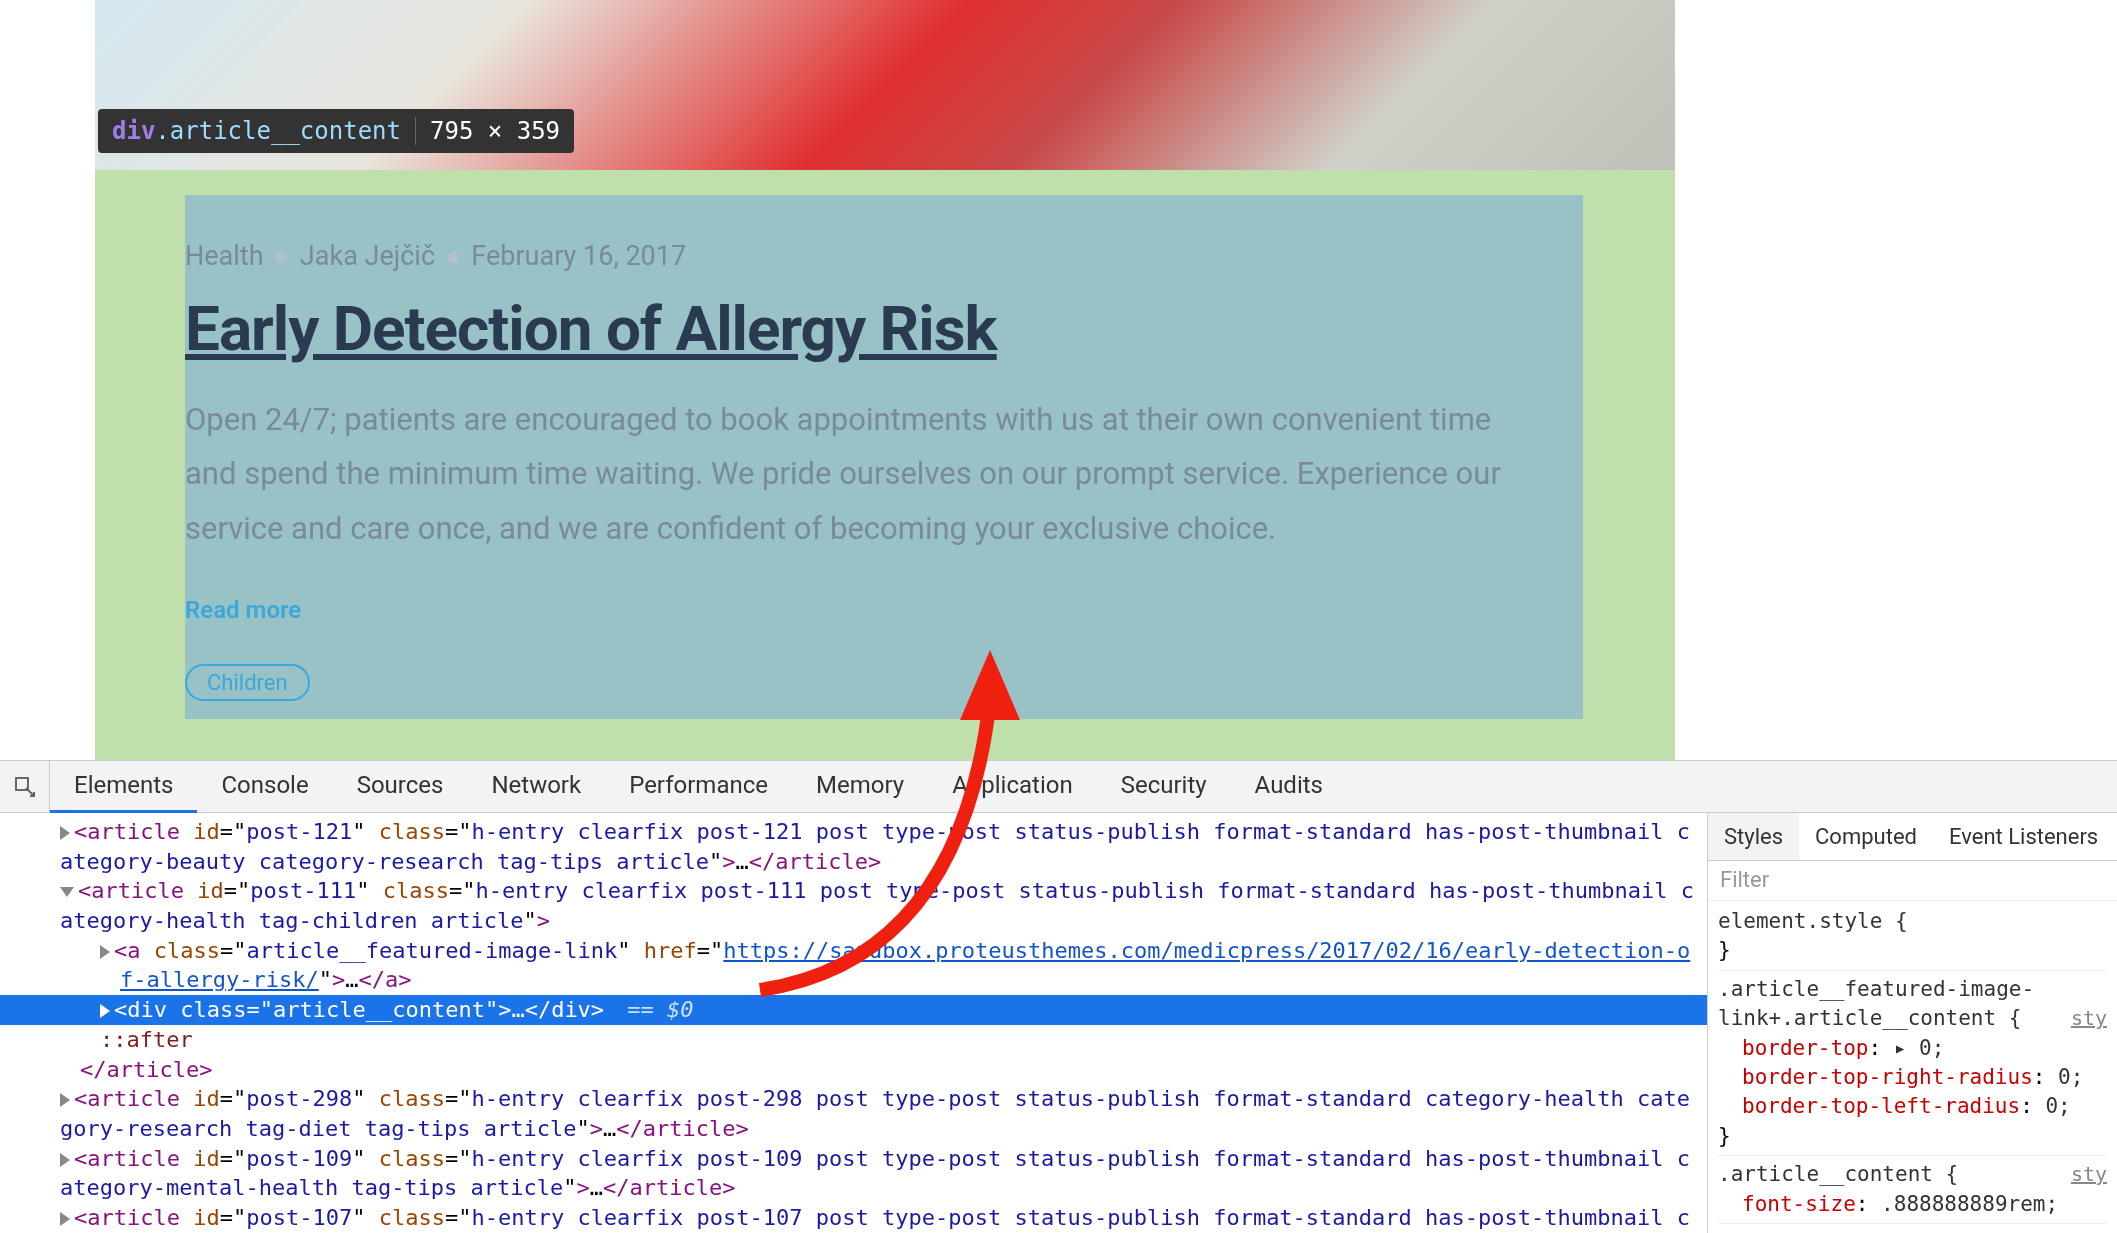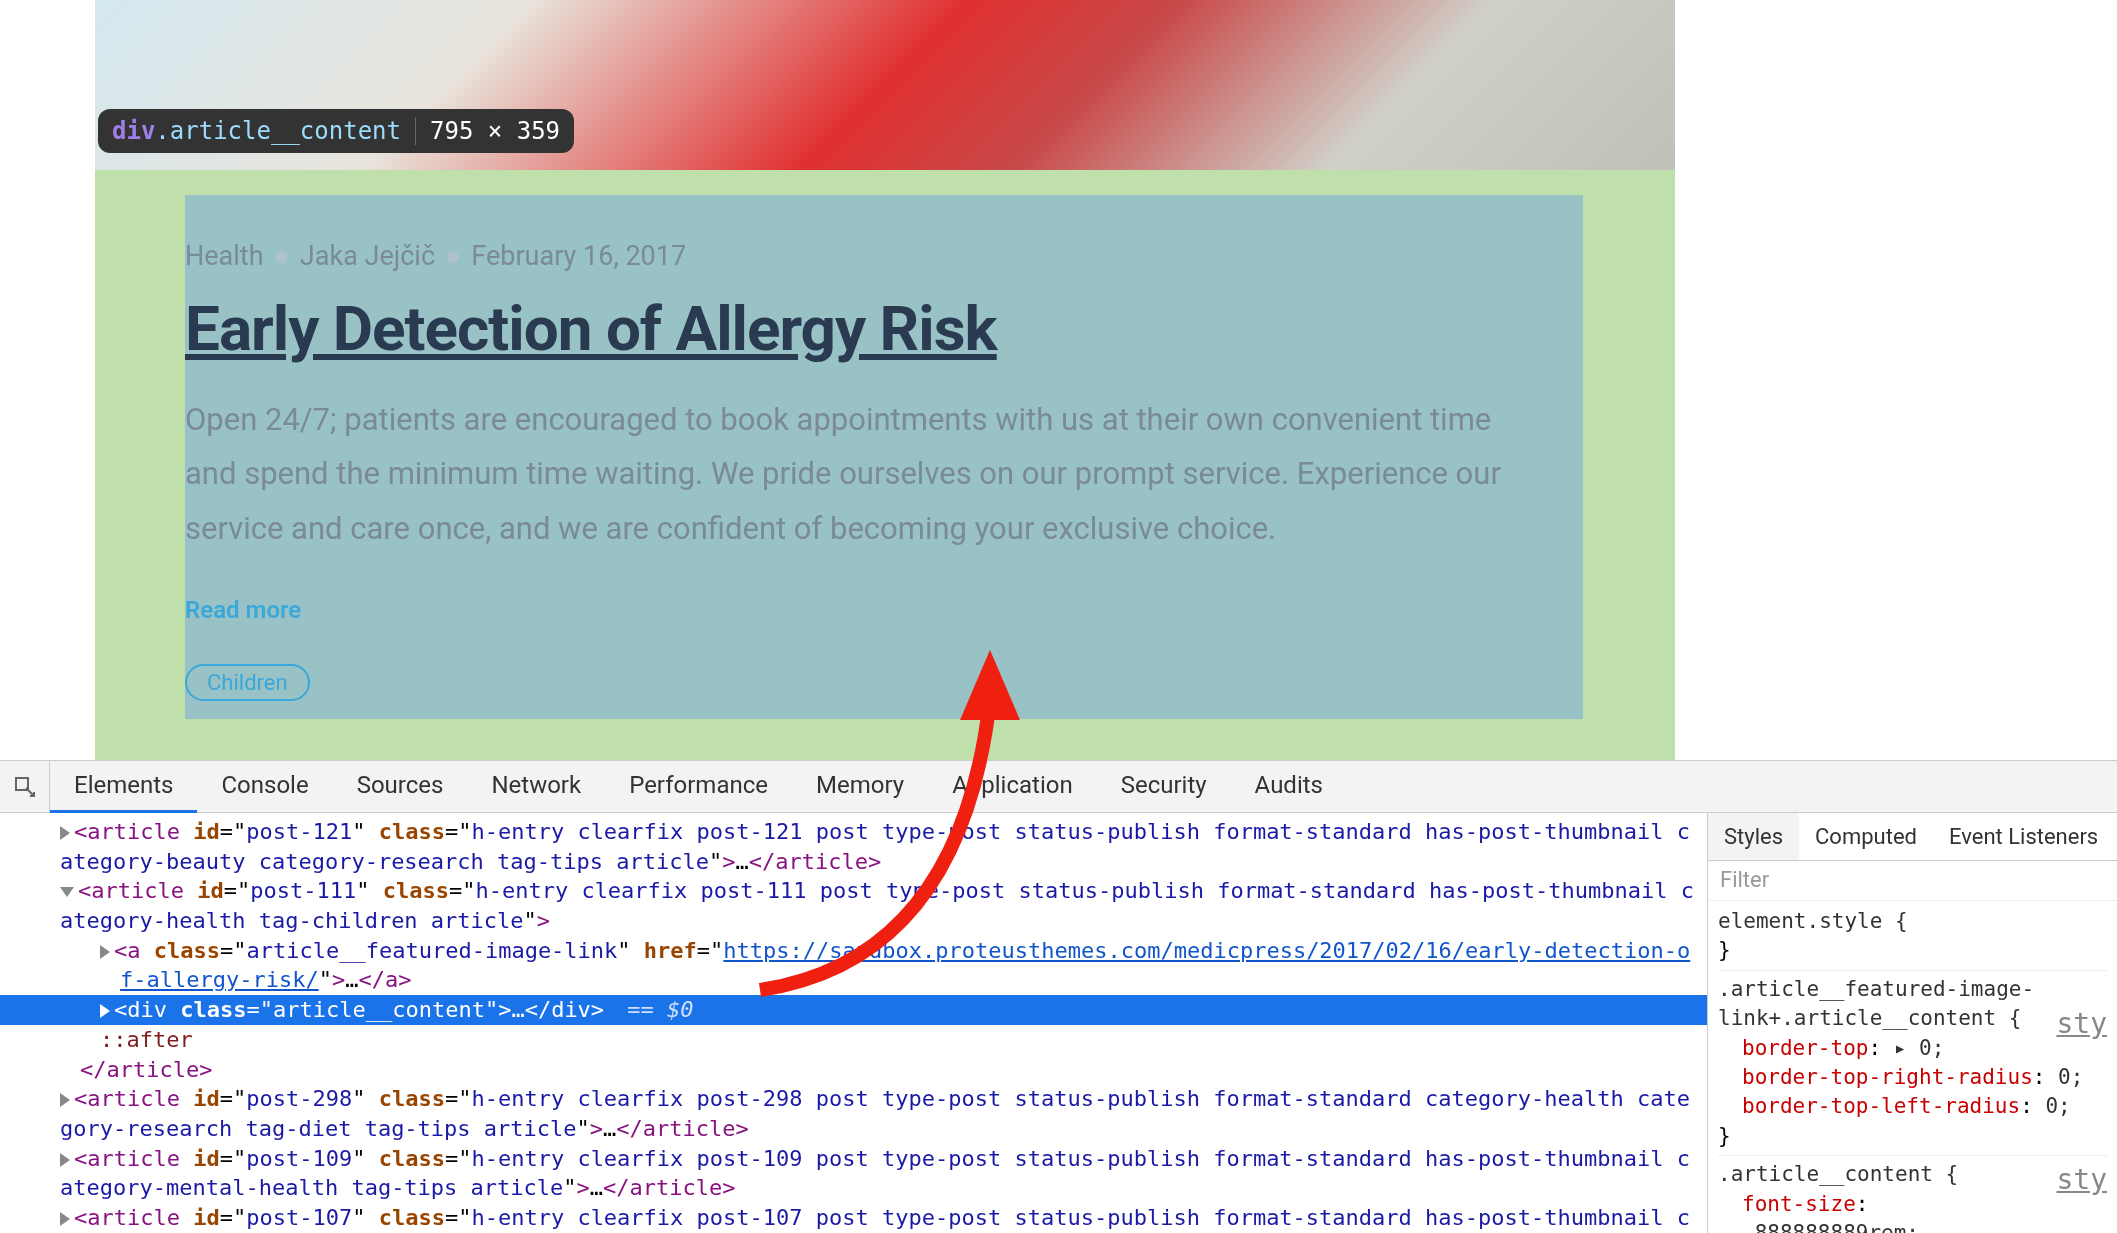"div.article__content" .inspector-tooltip { border-radius: 12px -> 4px }
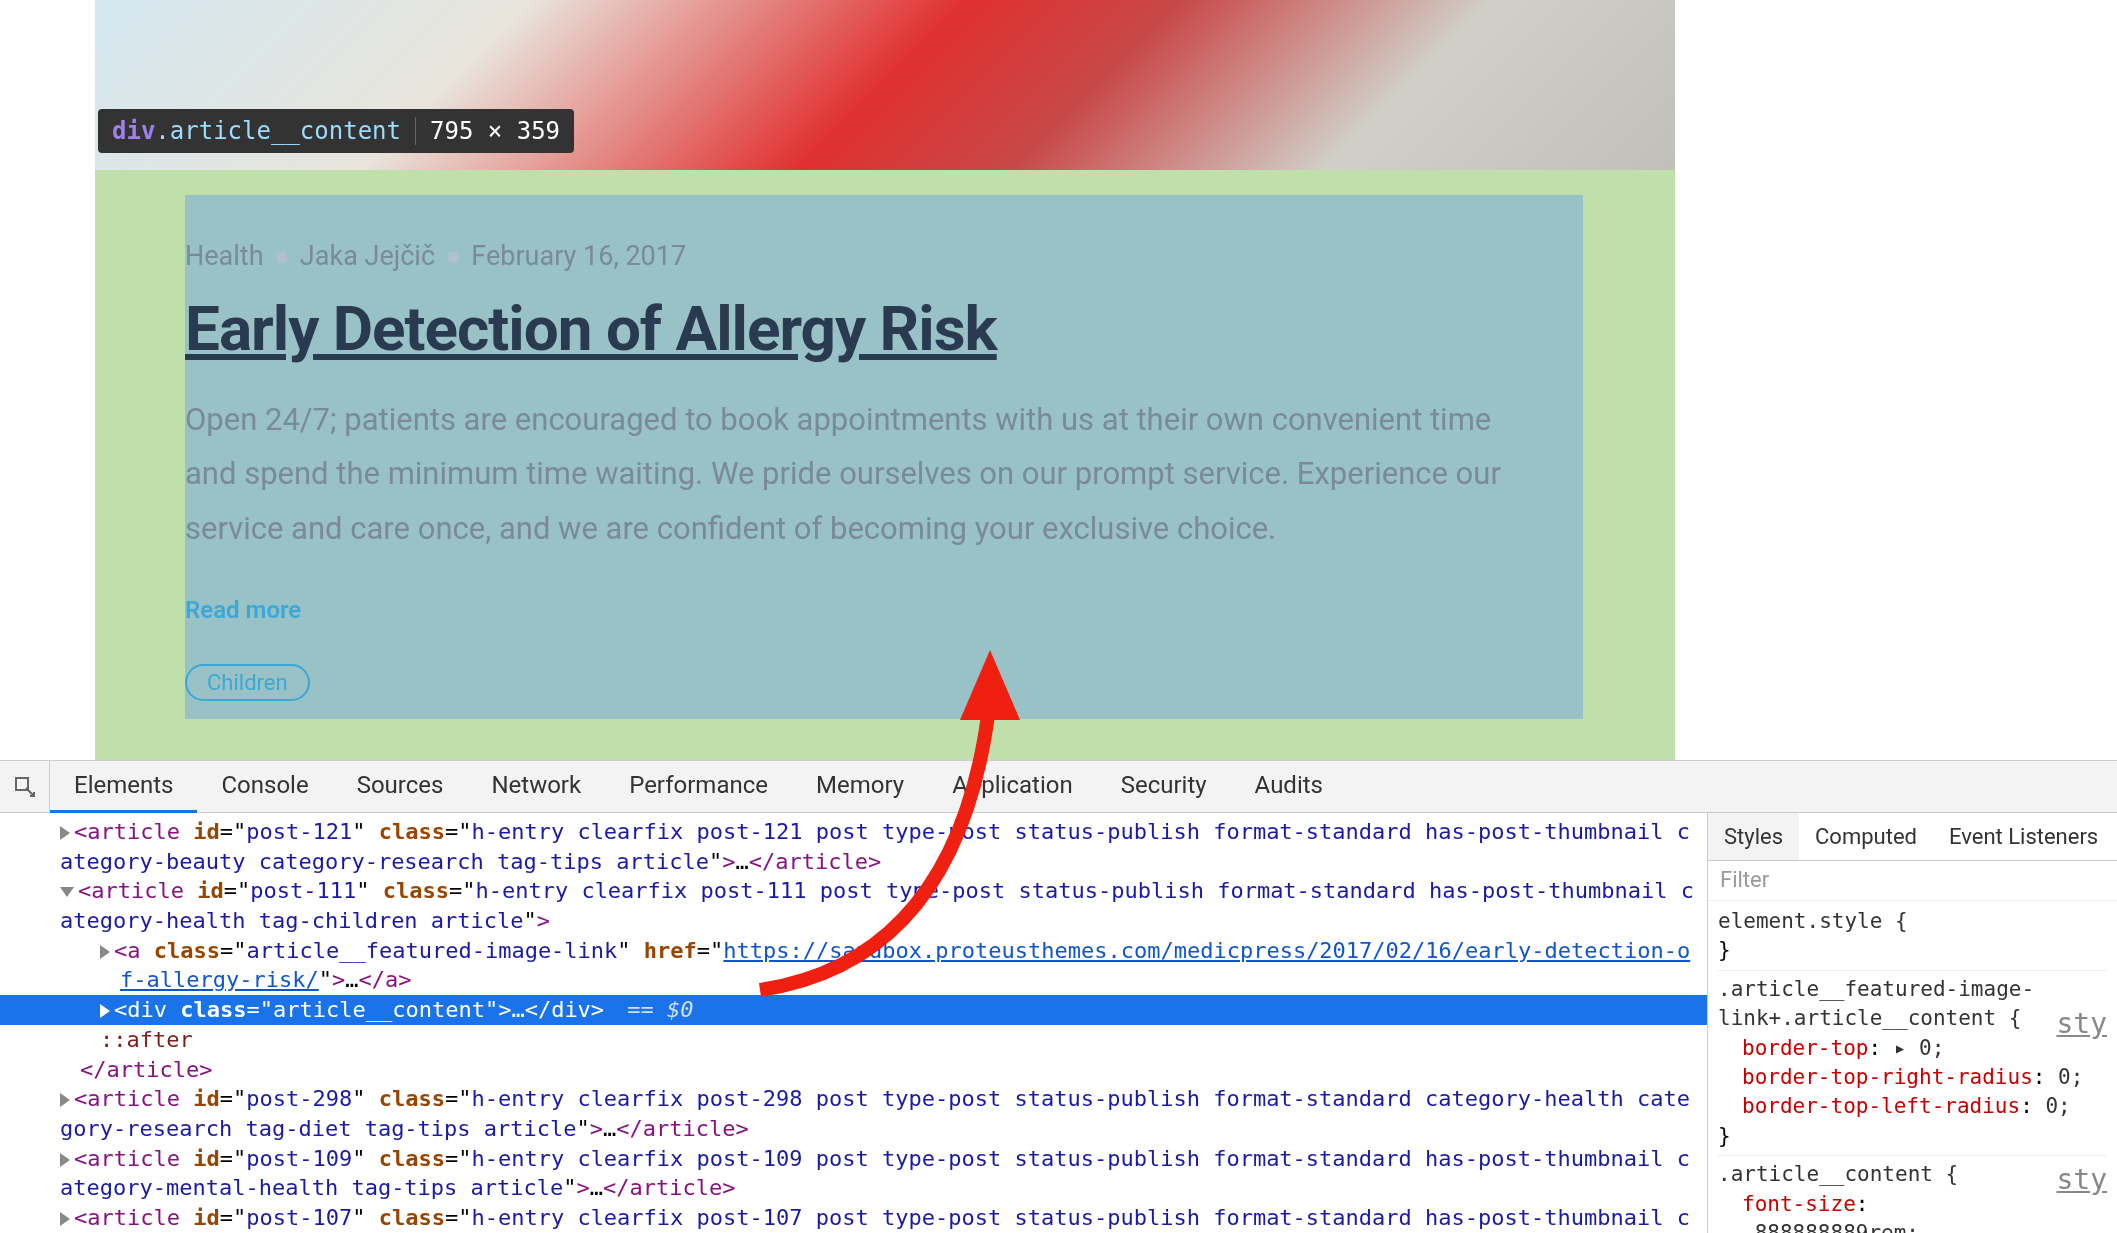"id" .at { font-weight: bold -> none }
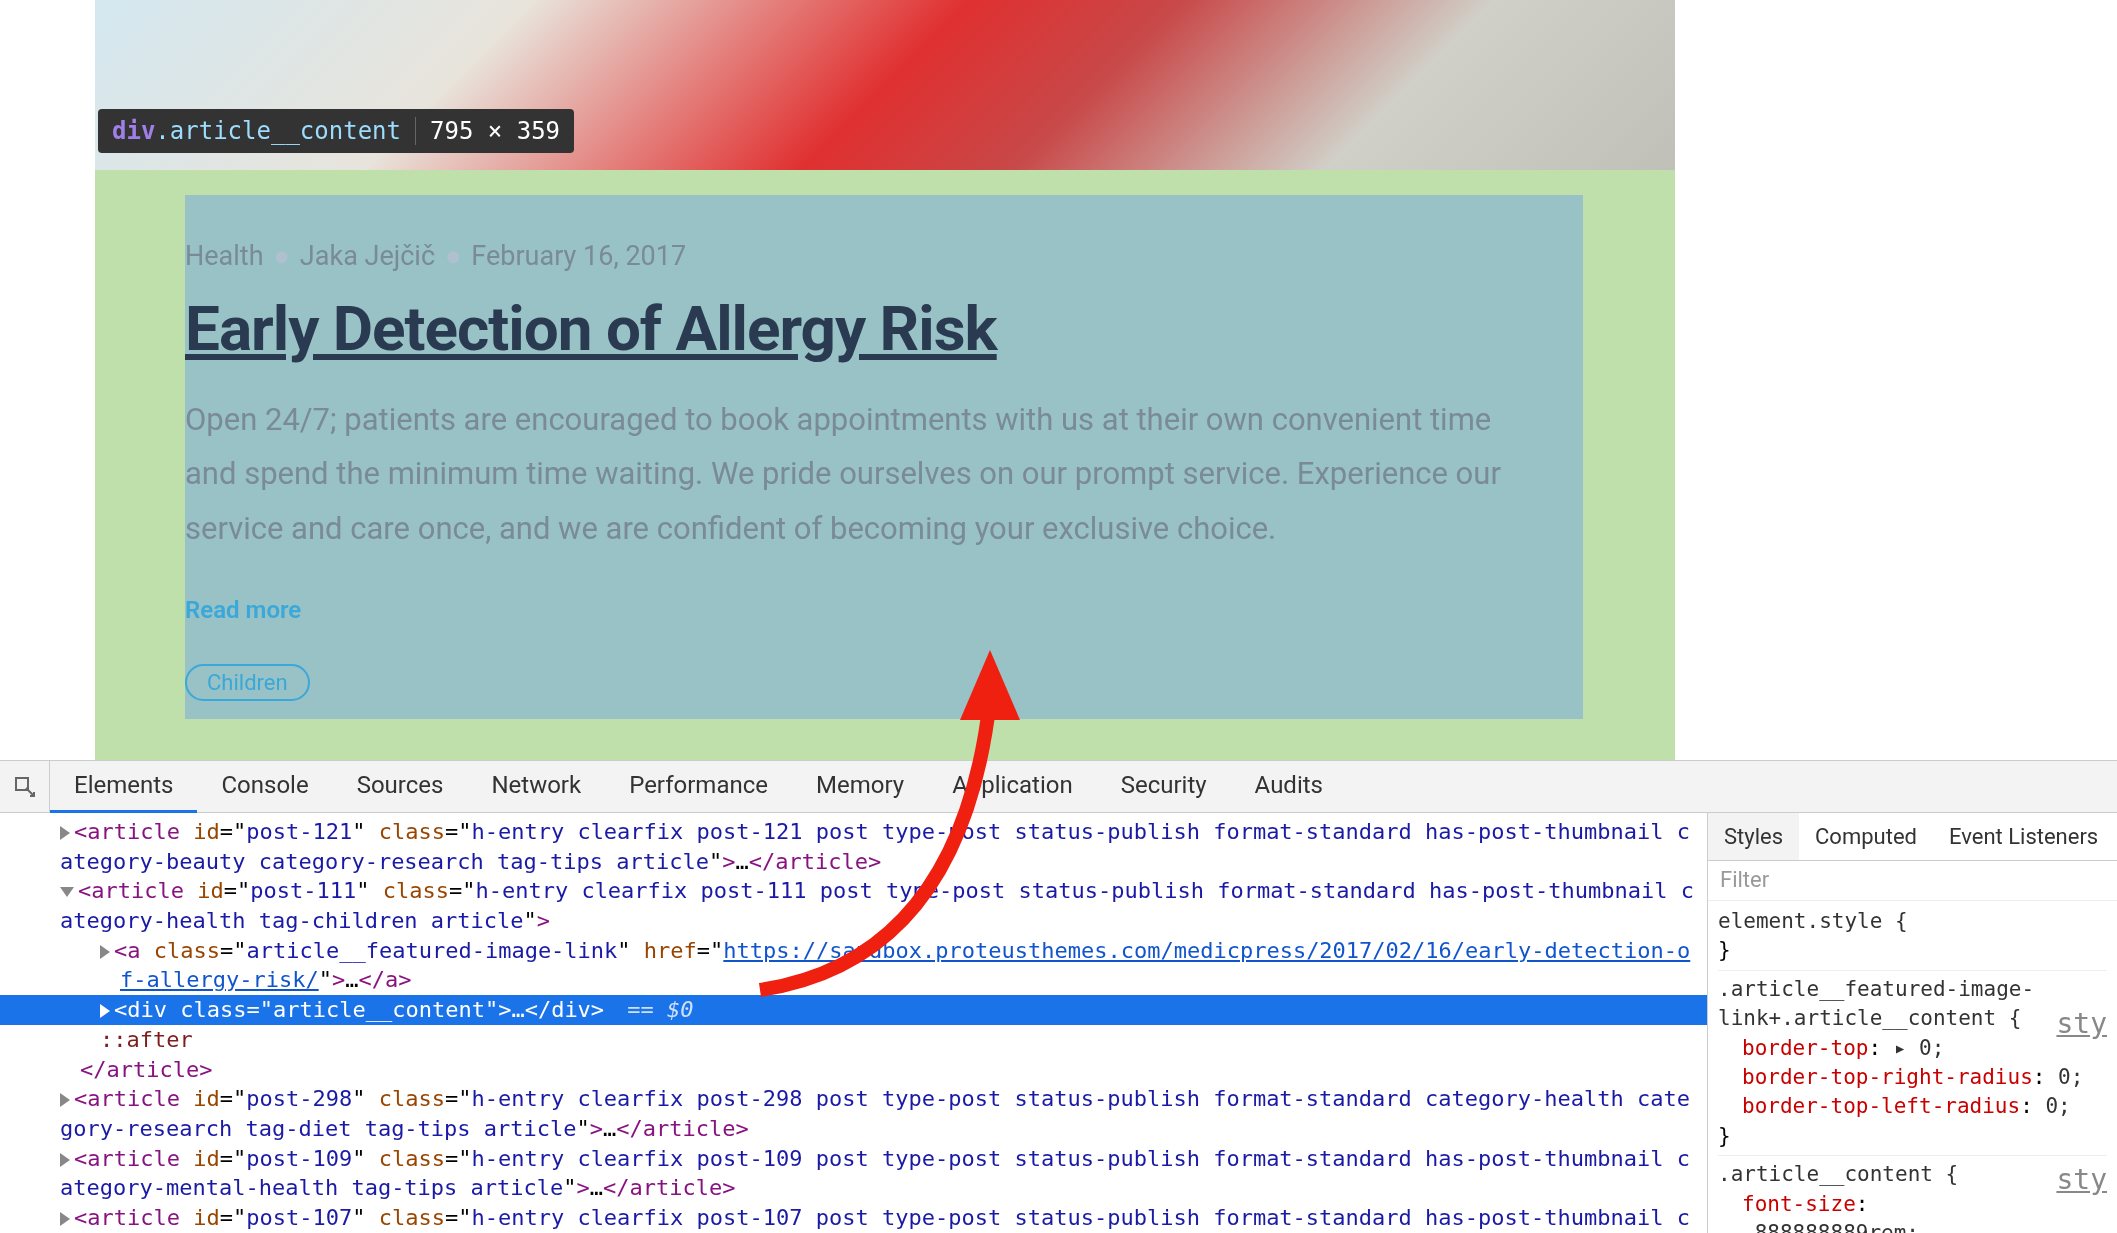"sty" .rule-link { font-size: 28px -> 20px }
